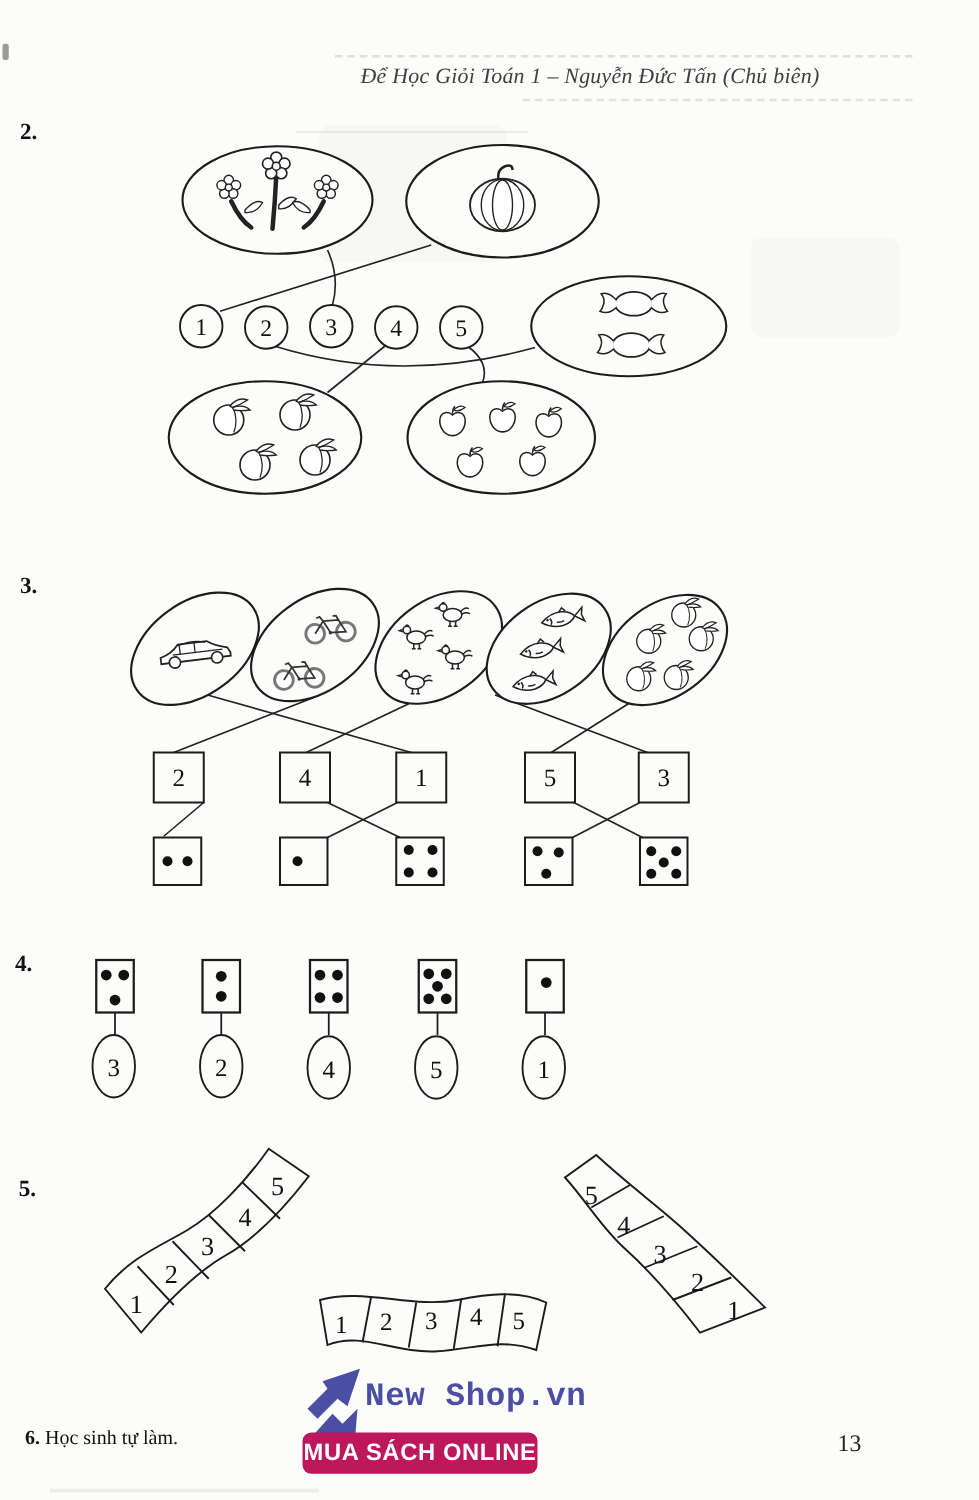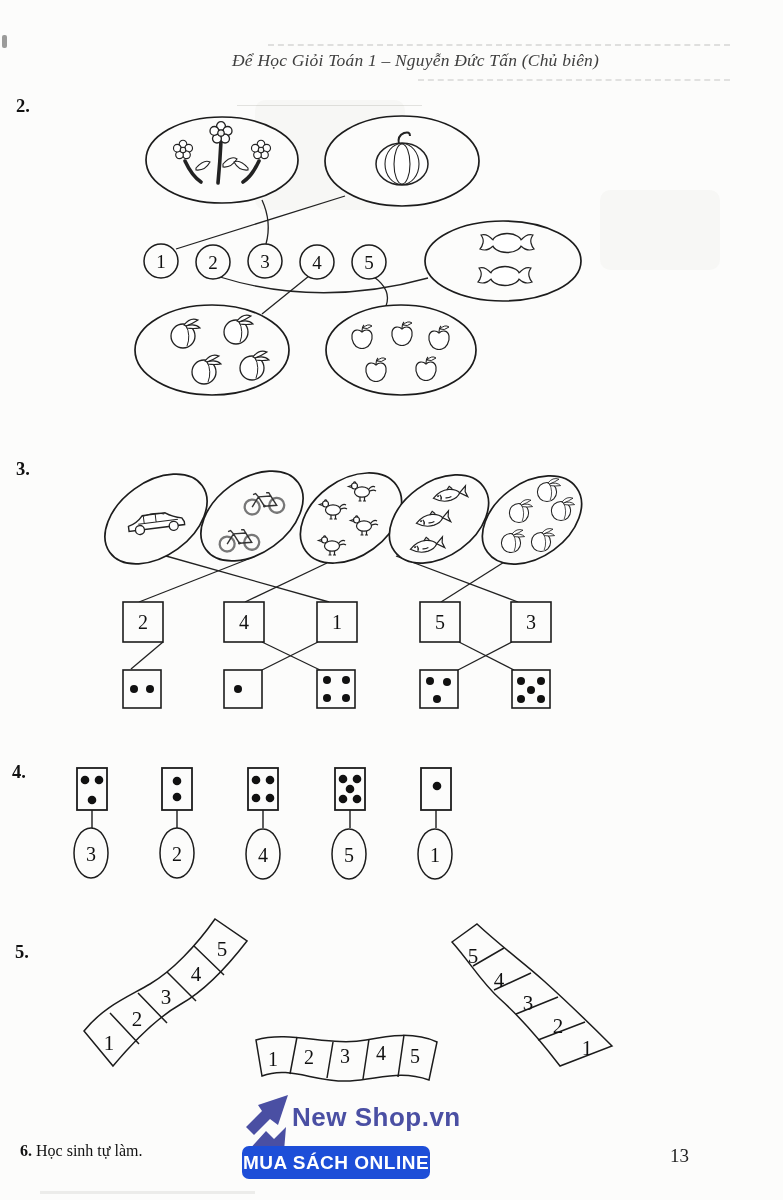"Để Học Giỏi Toán 1" .hdr { text-align: none -> center }
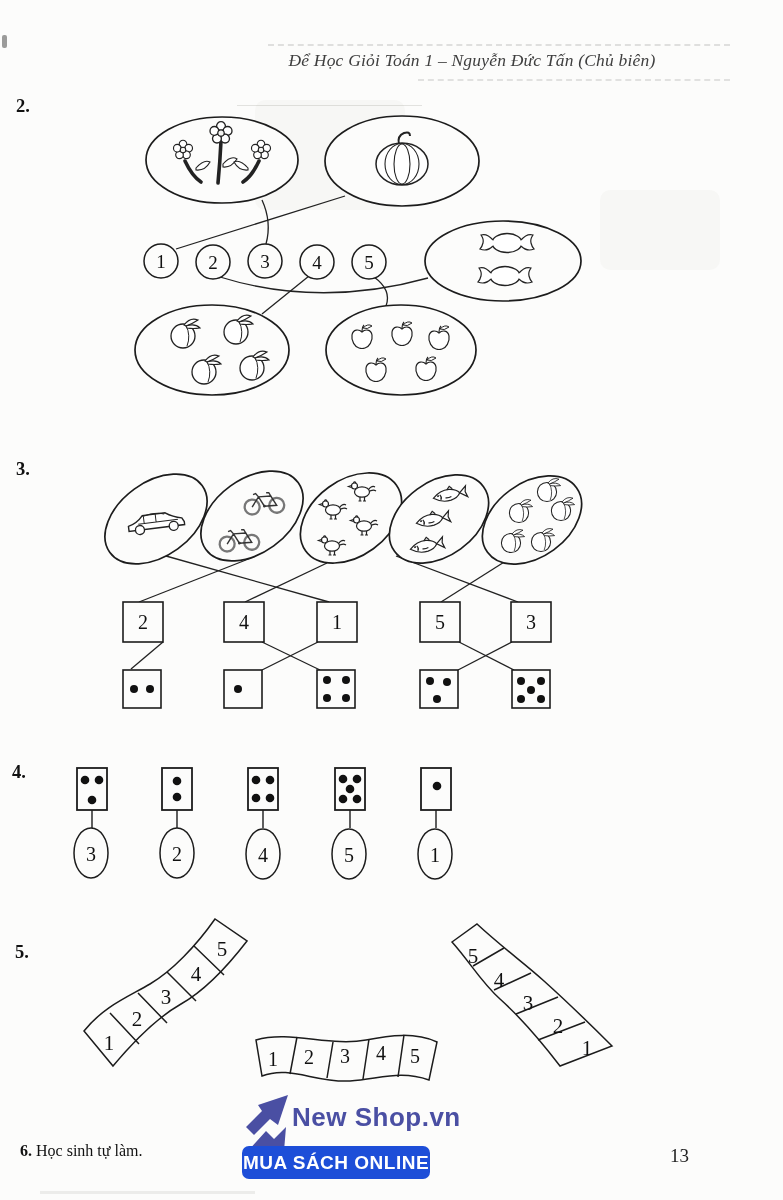"New Shop.vn" .brand { font-family: Liberation Sans, sans-serif -> Liberation Mono, monospace }
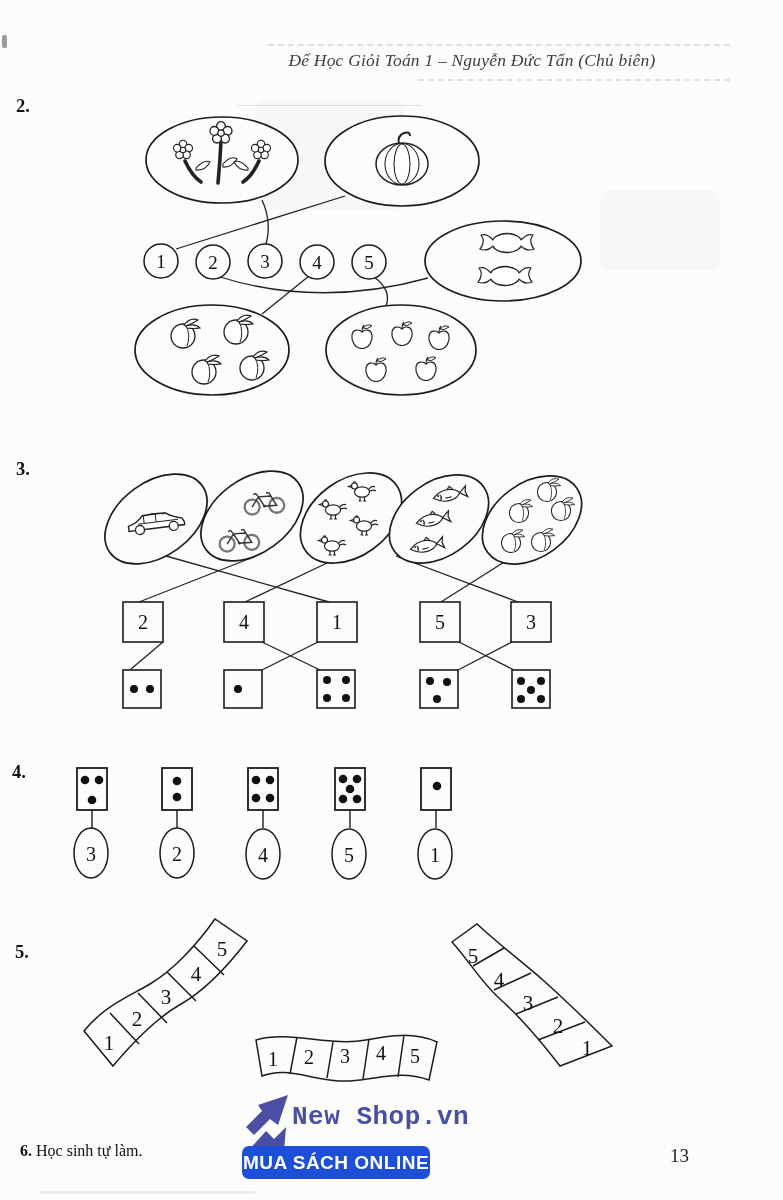"MUA SÁCH ONLINE" .badge { background: #1d4ed8 -> #be185d }
